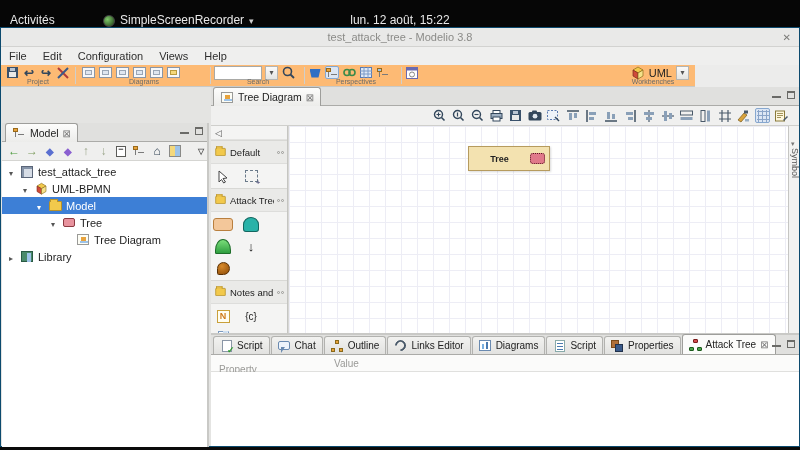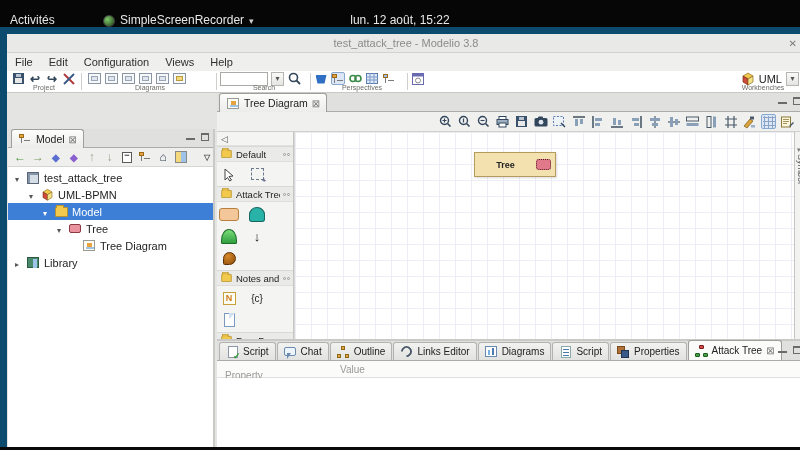"test_attack_tree - Modelio 3.8" #window { border: 7px solid #0c4a6e -> 1px solid #0c4a6e }
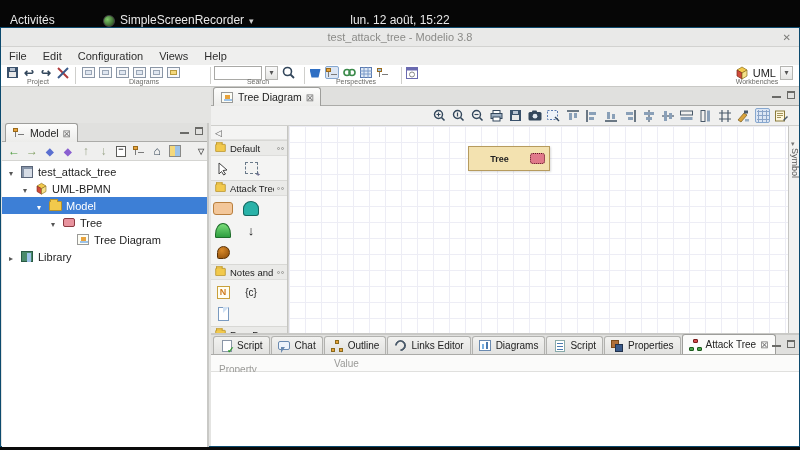"UML" #toolbar { background: #ffffff -> #fdba74; width: 798px -> 694px }
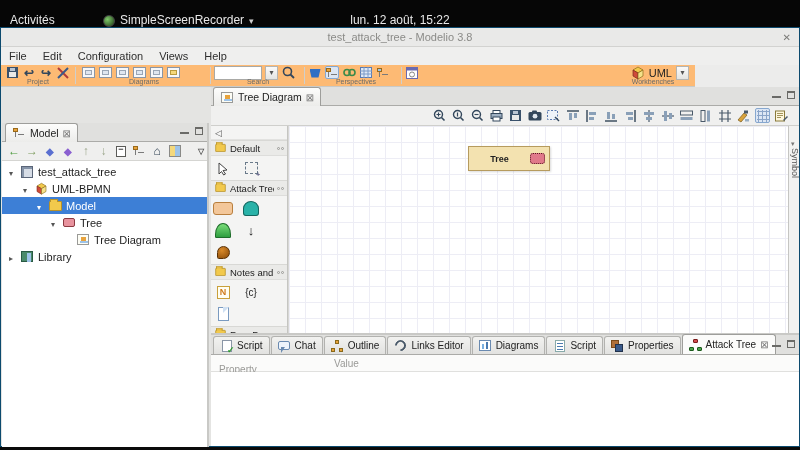"Default" .pal-head { height: 16px -> 24px }
